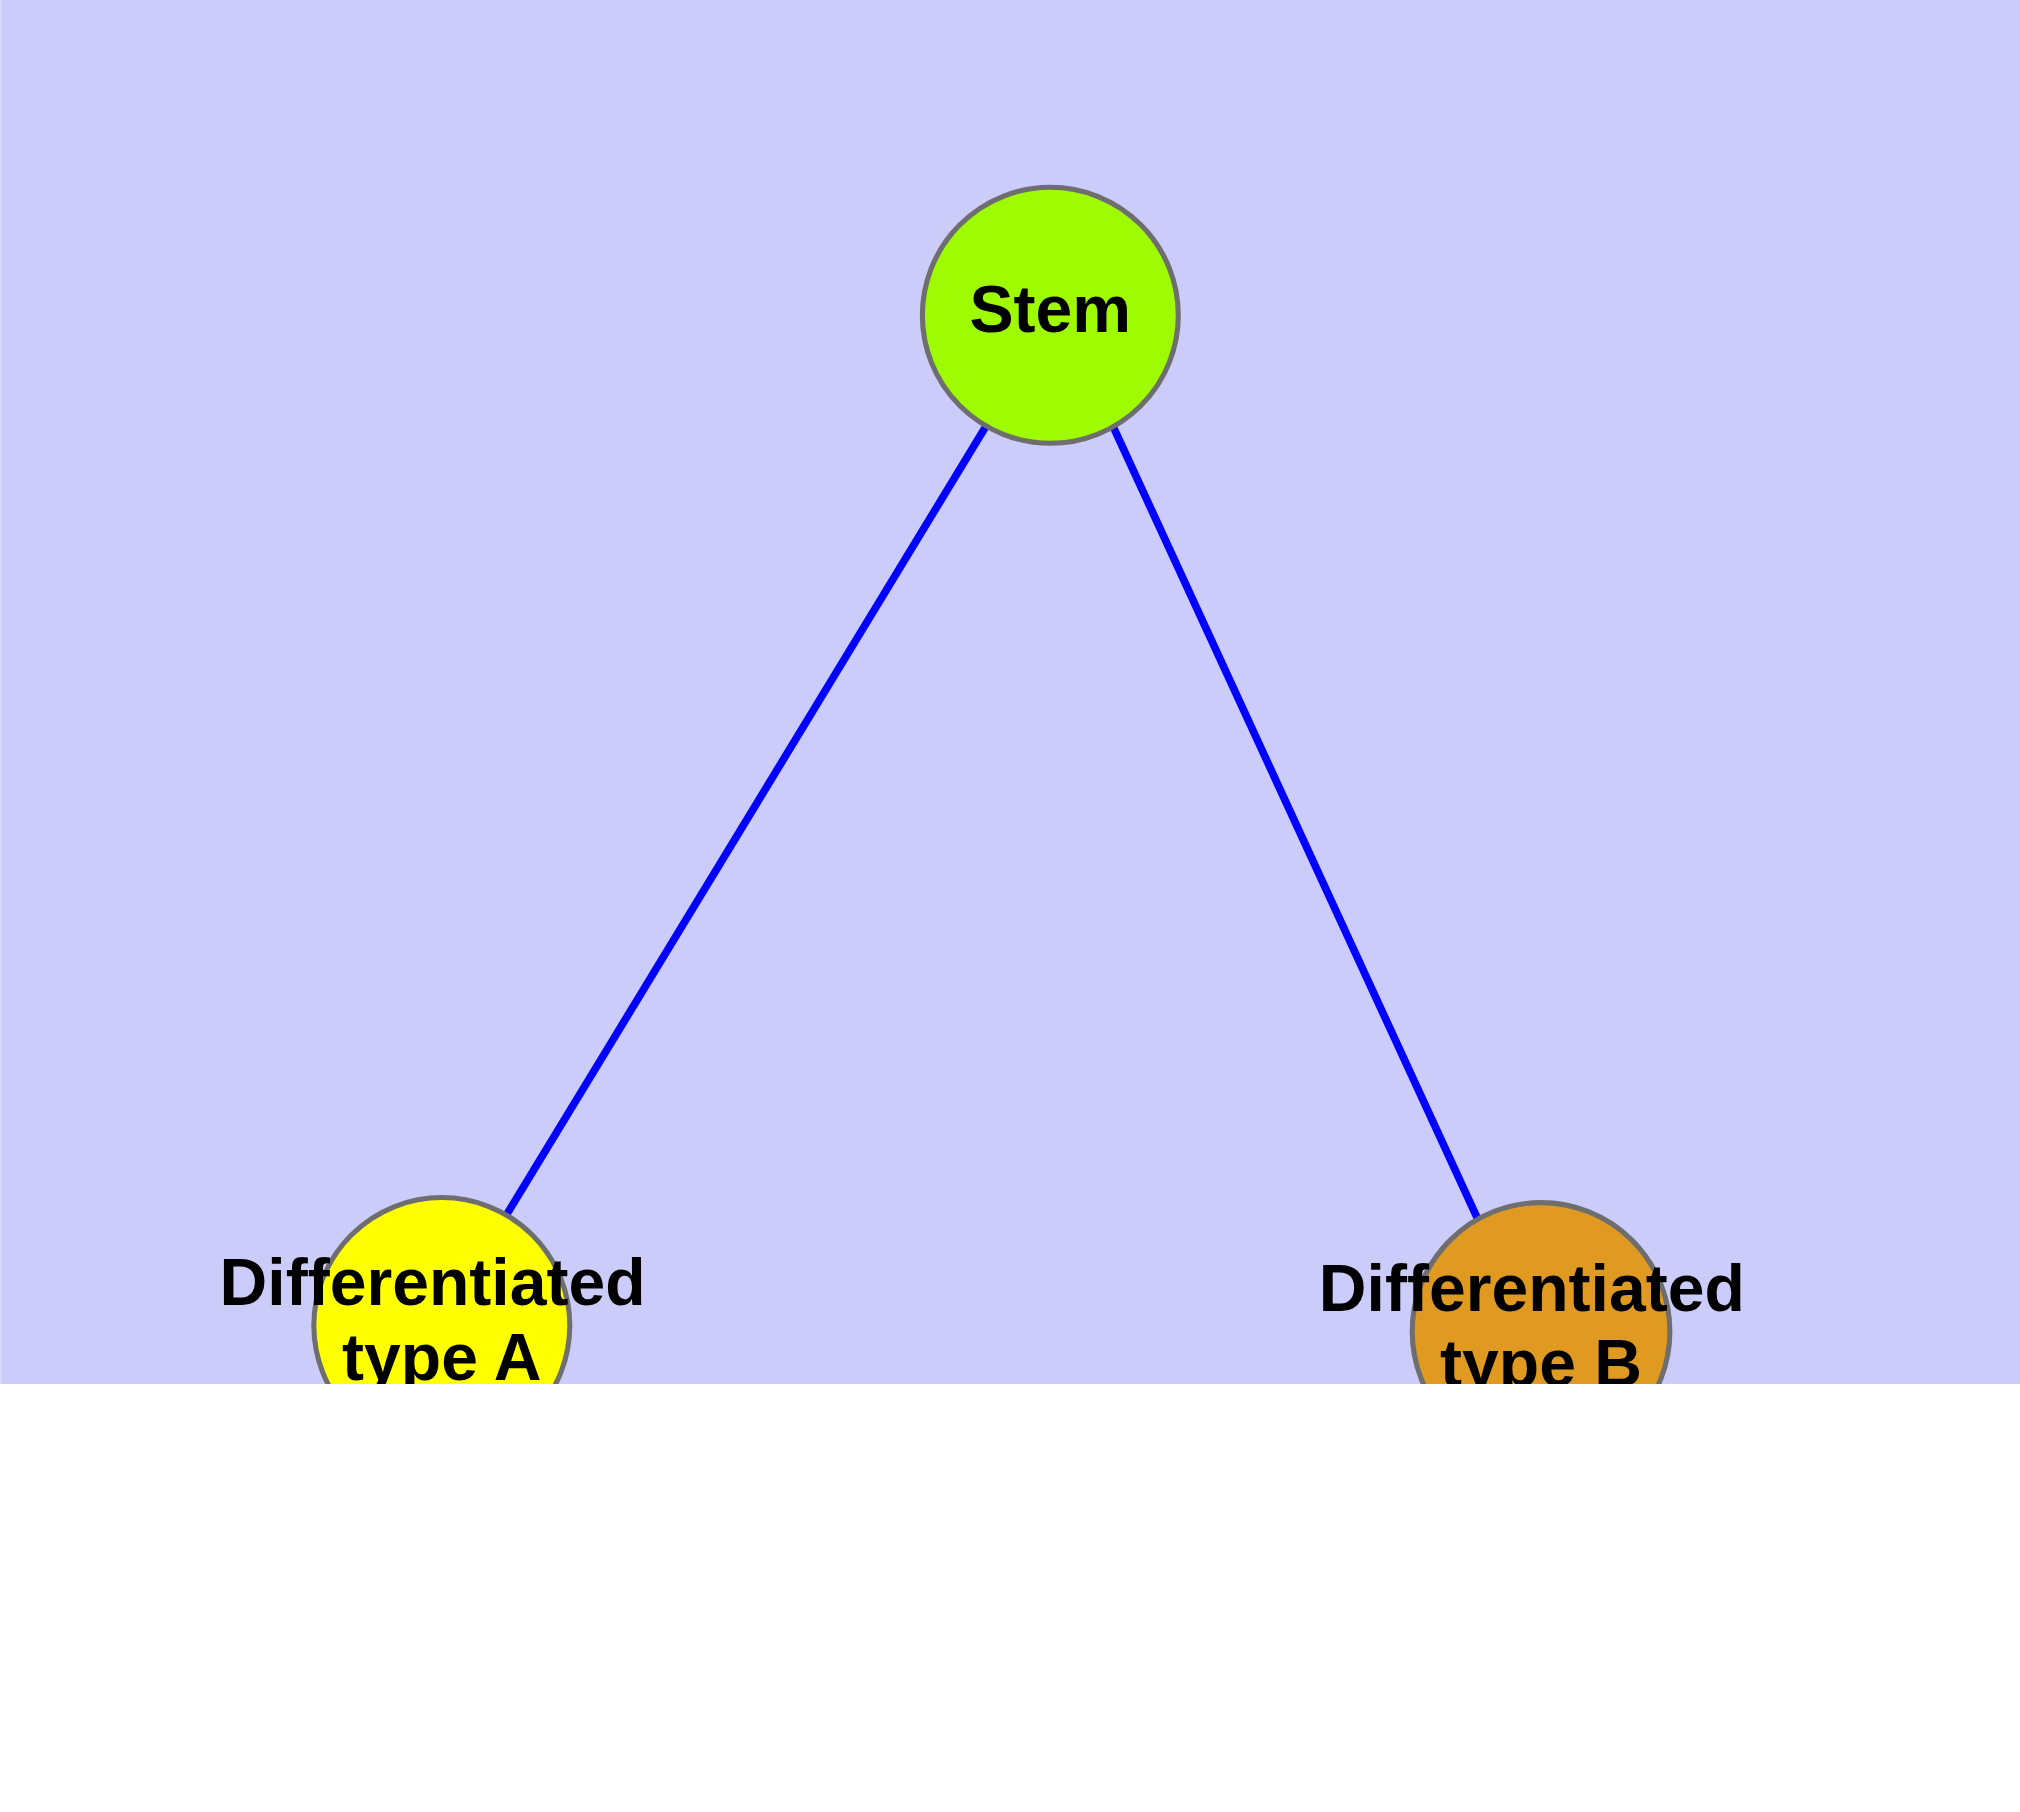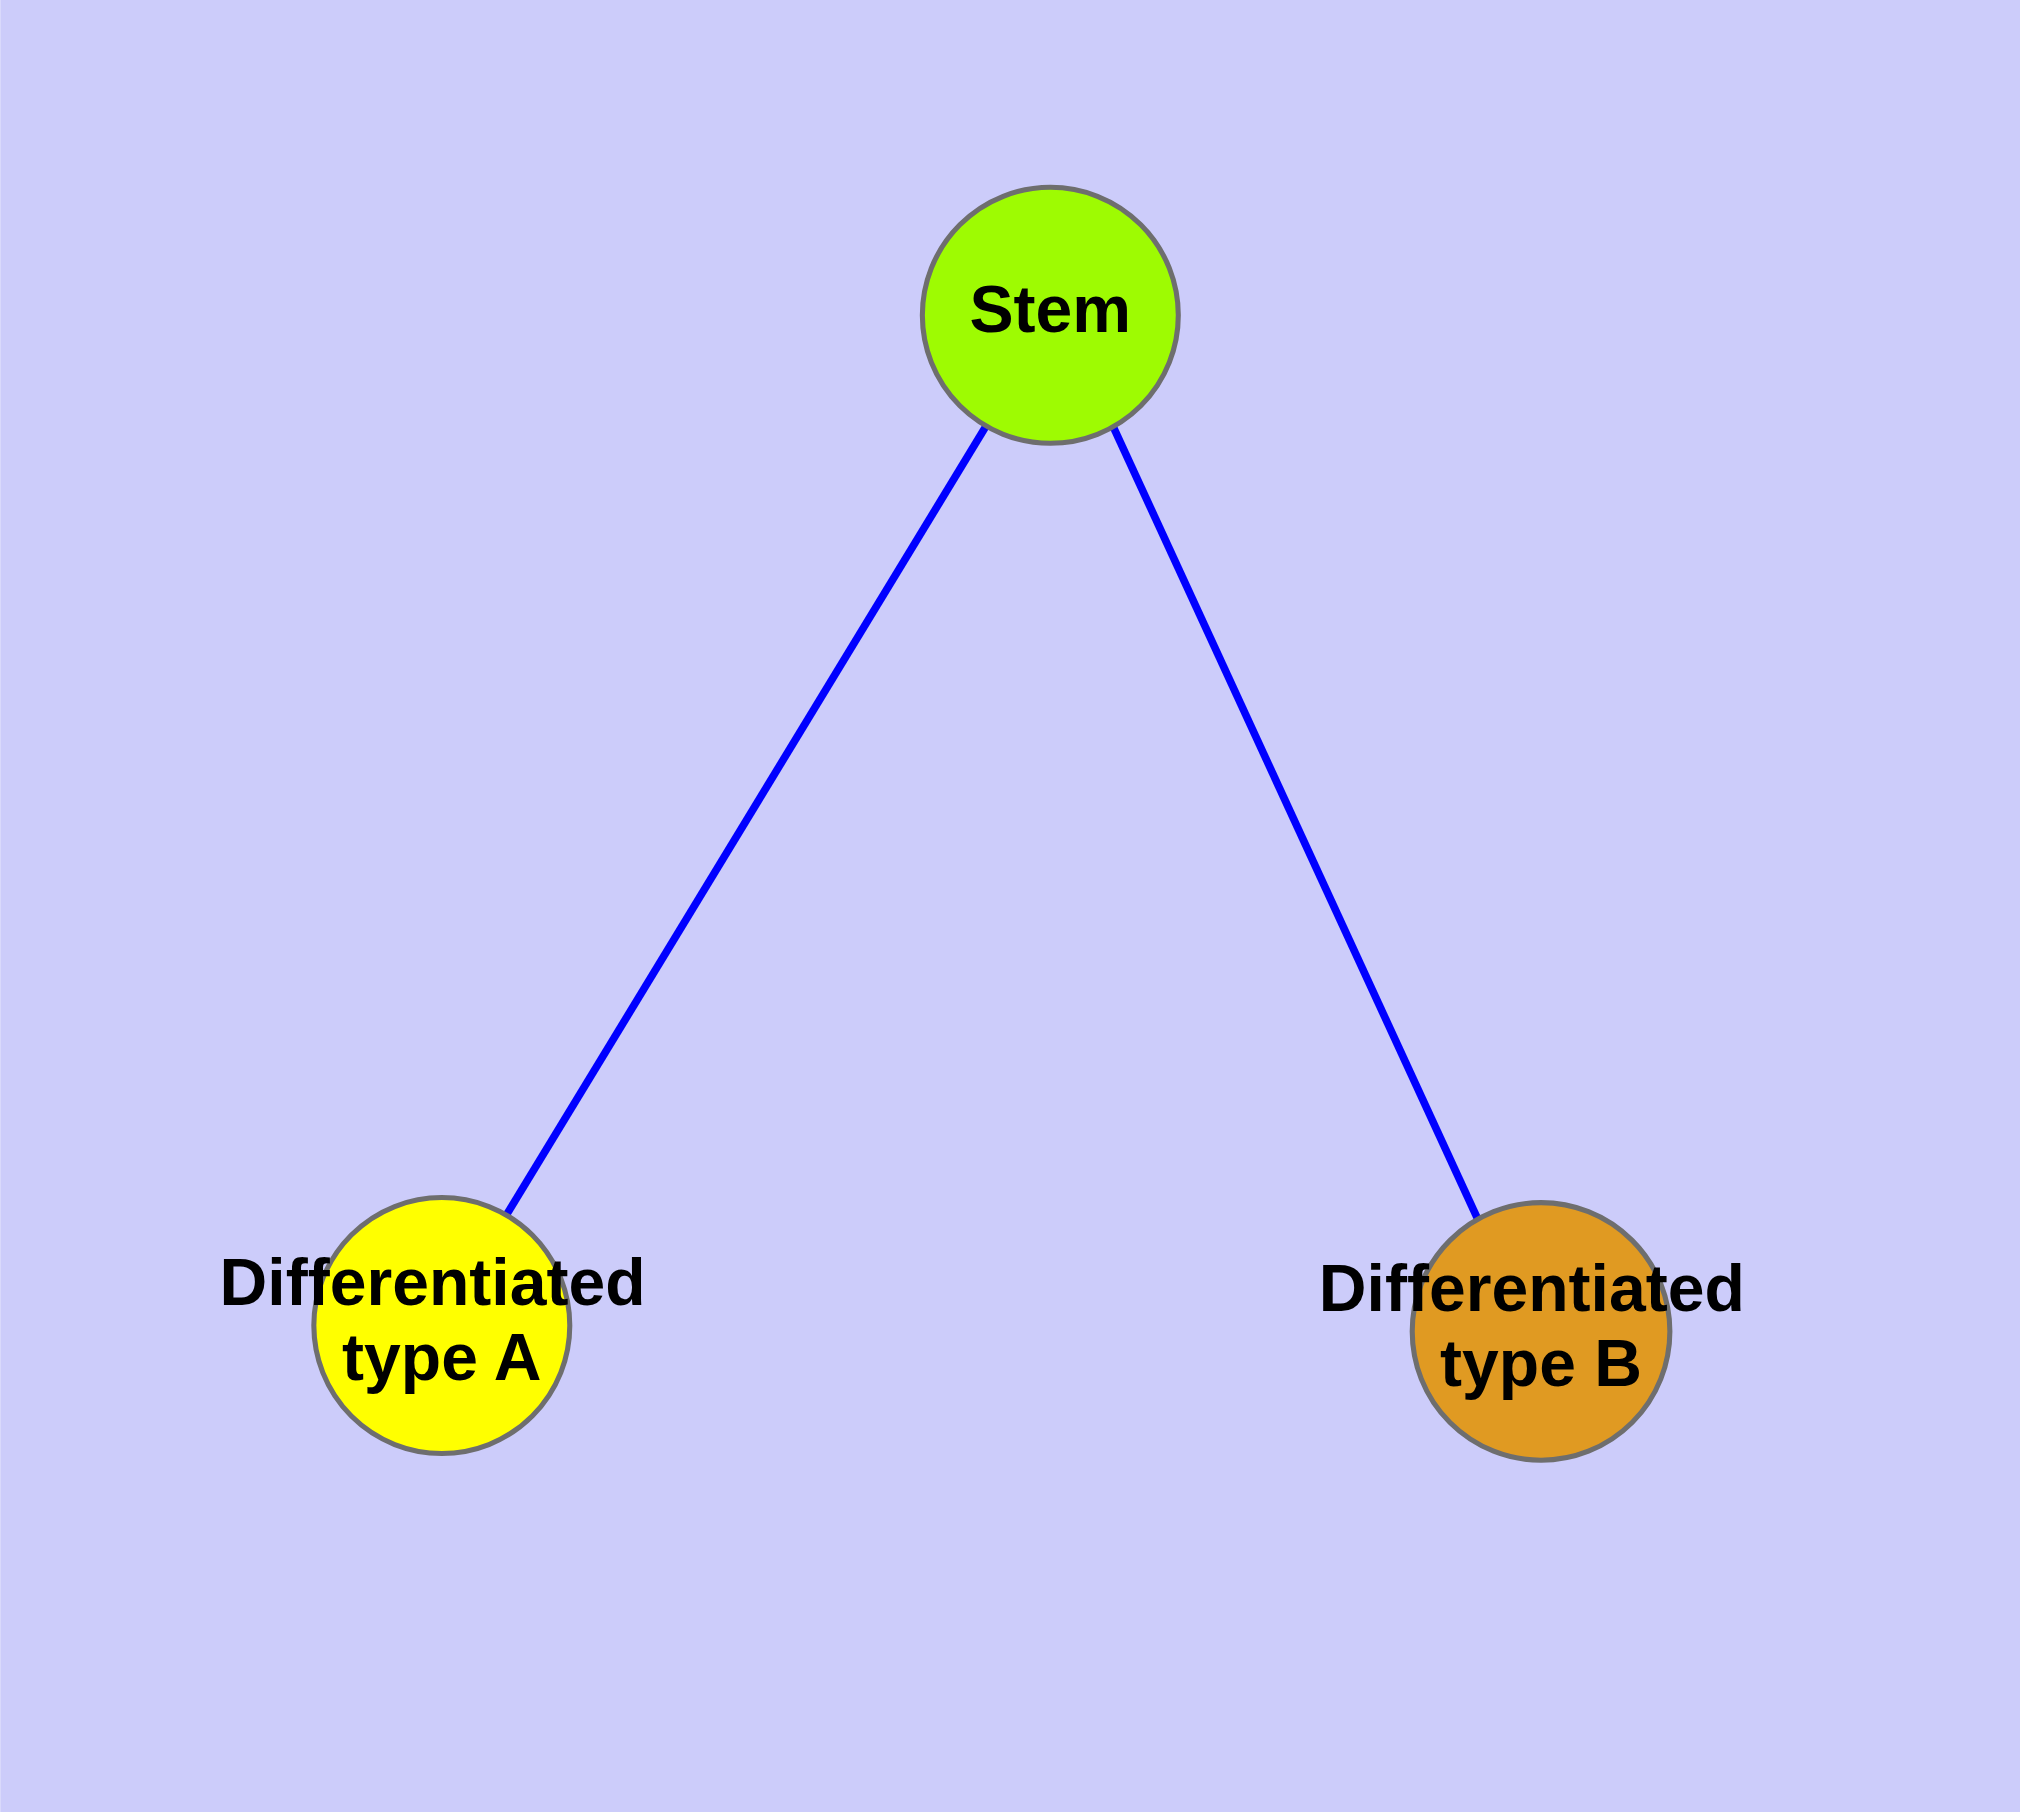"Stem" div { height: 1812px -> 1384px }
